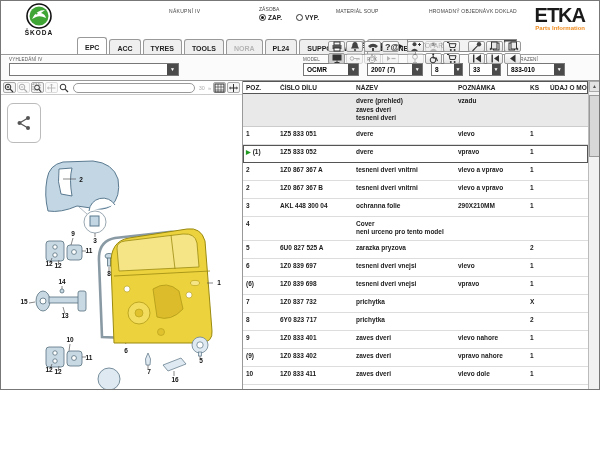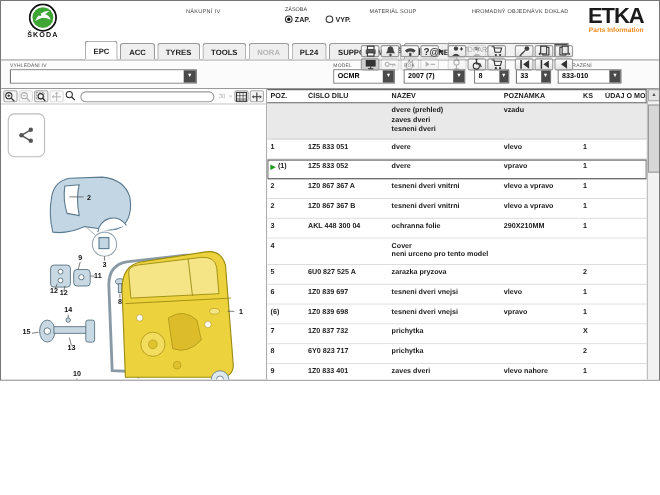"ETKA" .app { height: 346px -> 390px }
